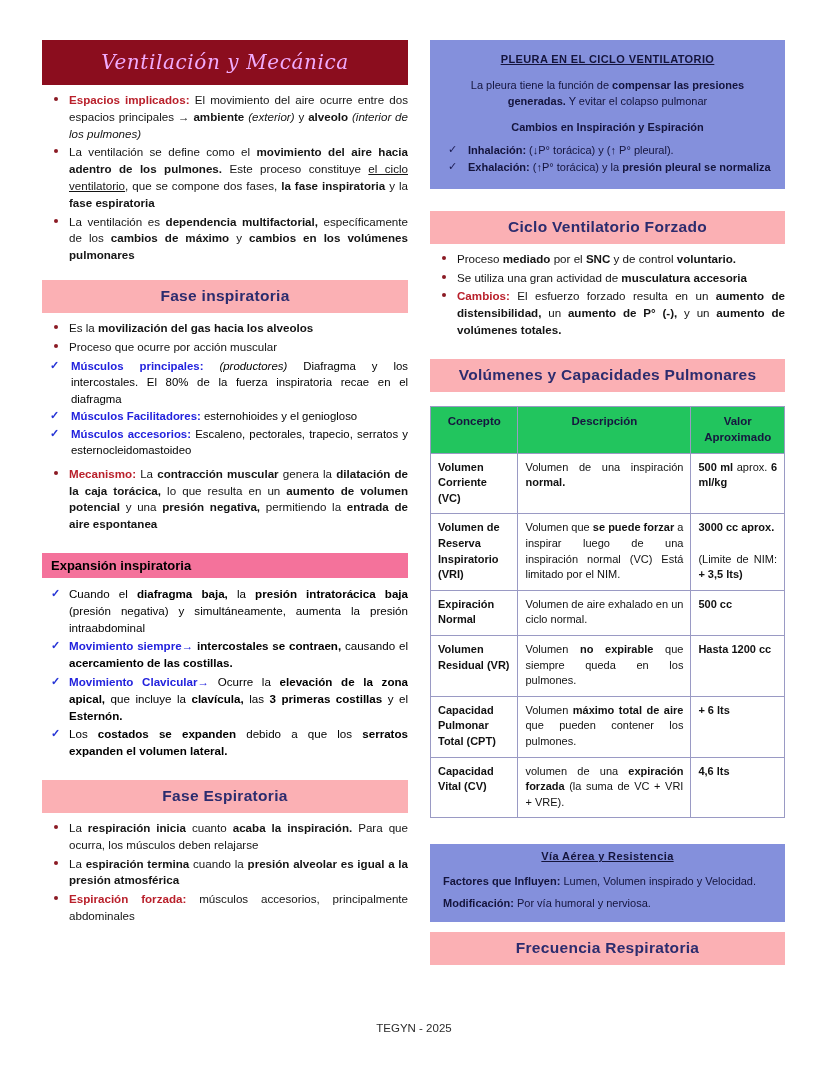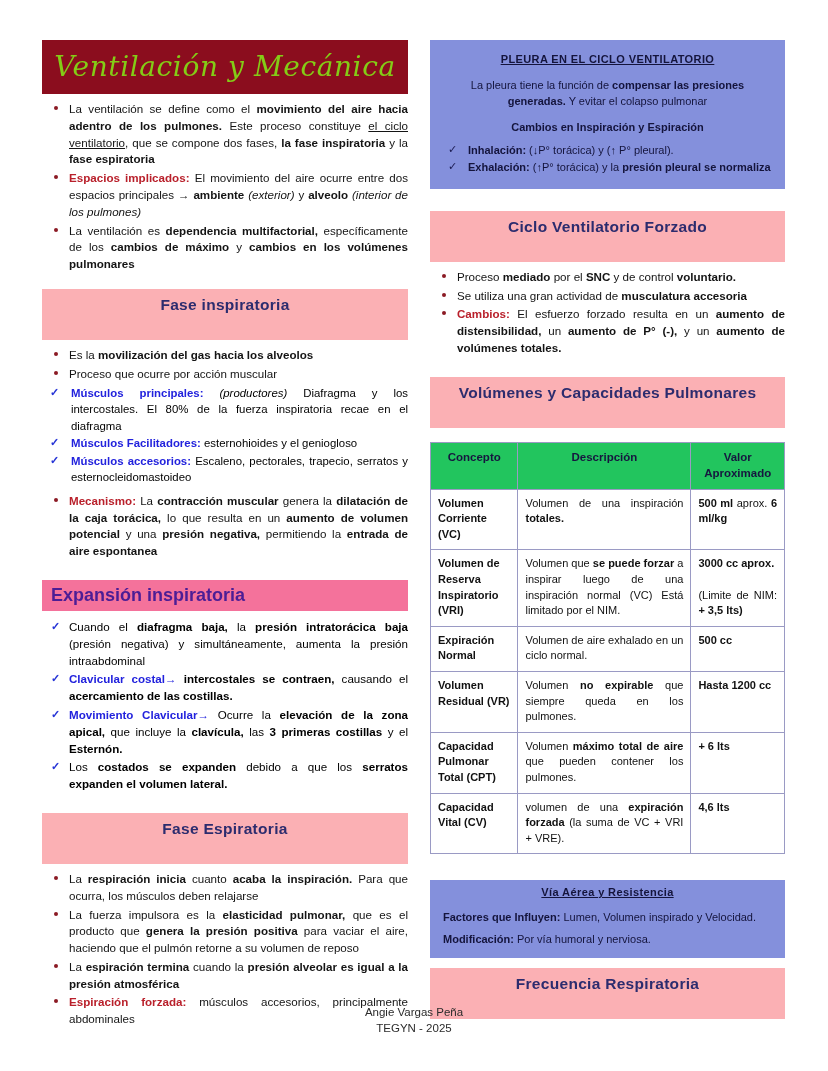"Ventilación y Mecánica" .title-banner { color: #84cc16 -> #f0abfc; font-size: 28px -> 20px }
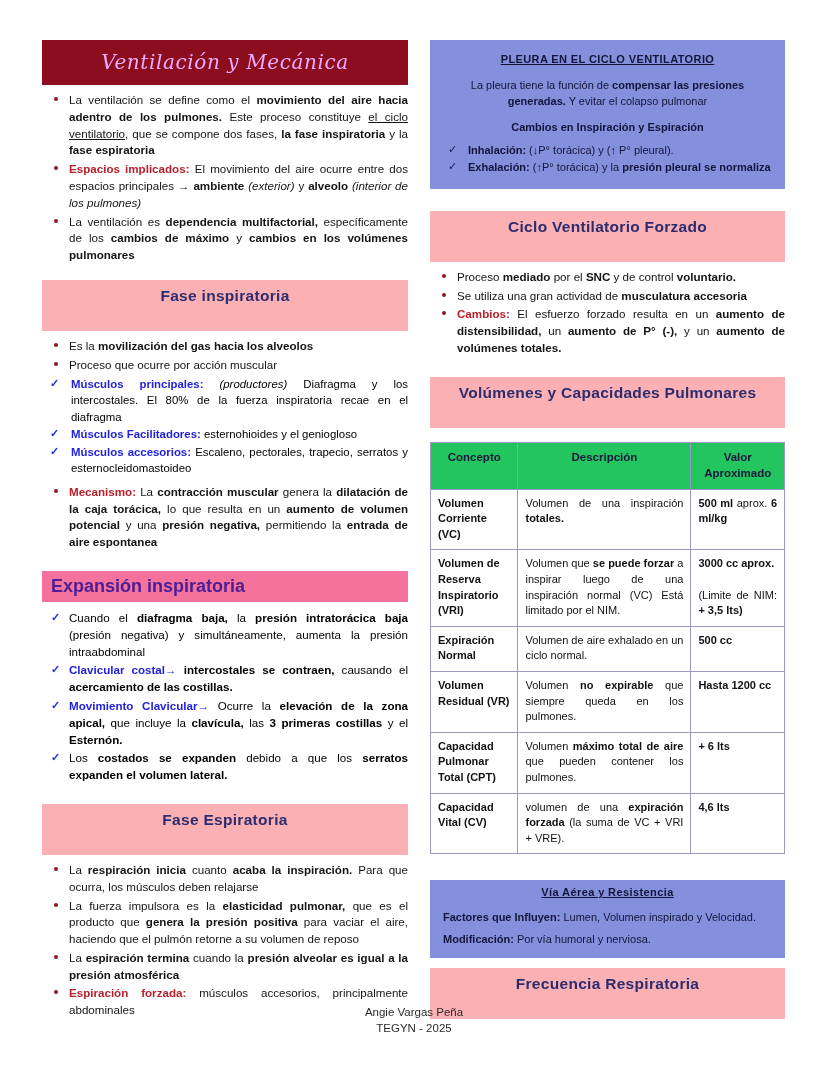"La ventilación se define como" li { order: before "Espacios implicados: El movimiento del" -> after "Espacios implicados: El movimiento del" }
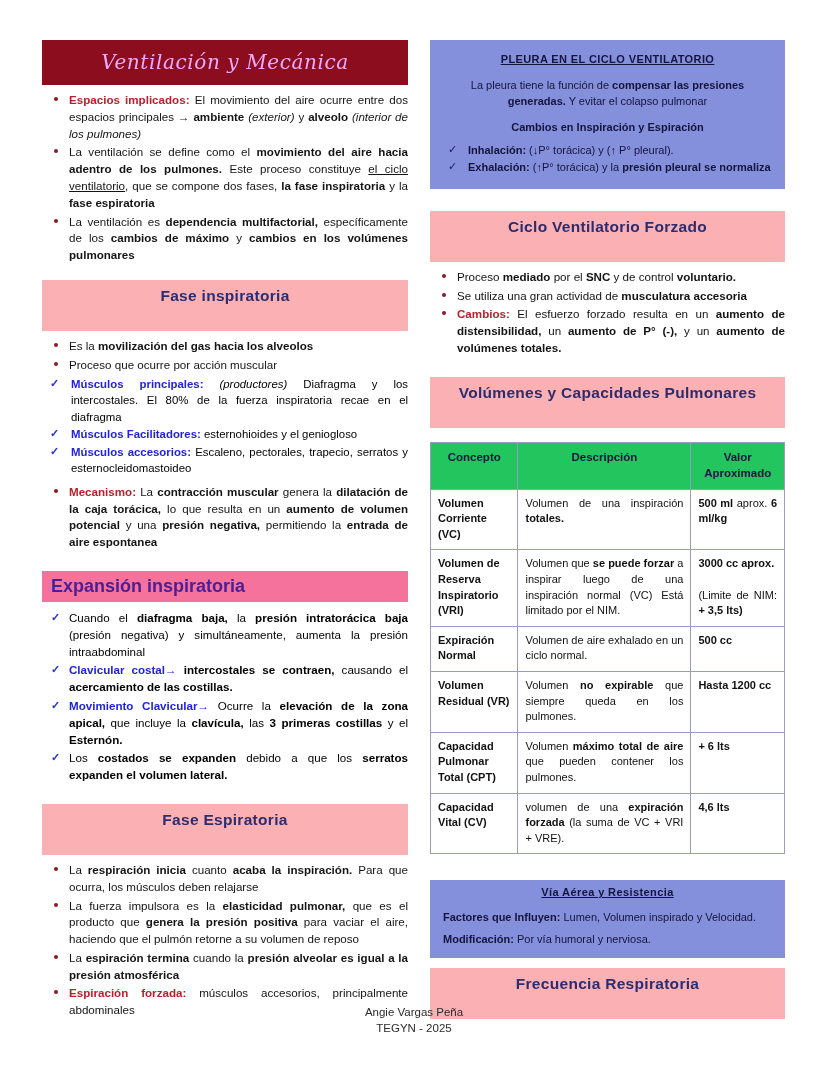"Ciclo Ventilatorio Forzado" .banner-pink { padding: 7px 6px 26px 6px -> 7px 6px 8px 6px }
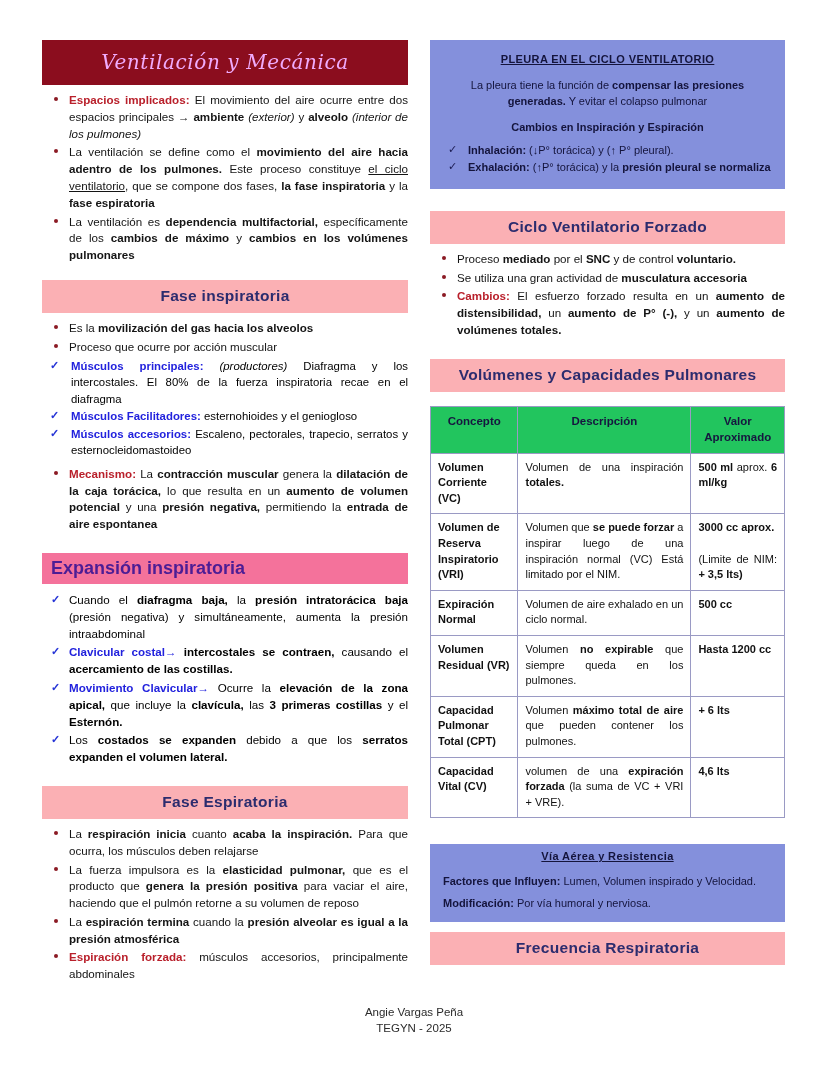"totales." span.b { text: totales -> normal }
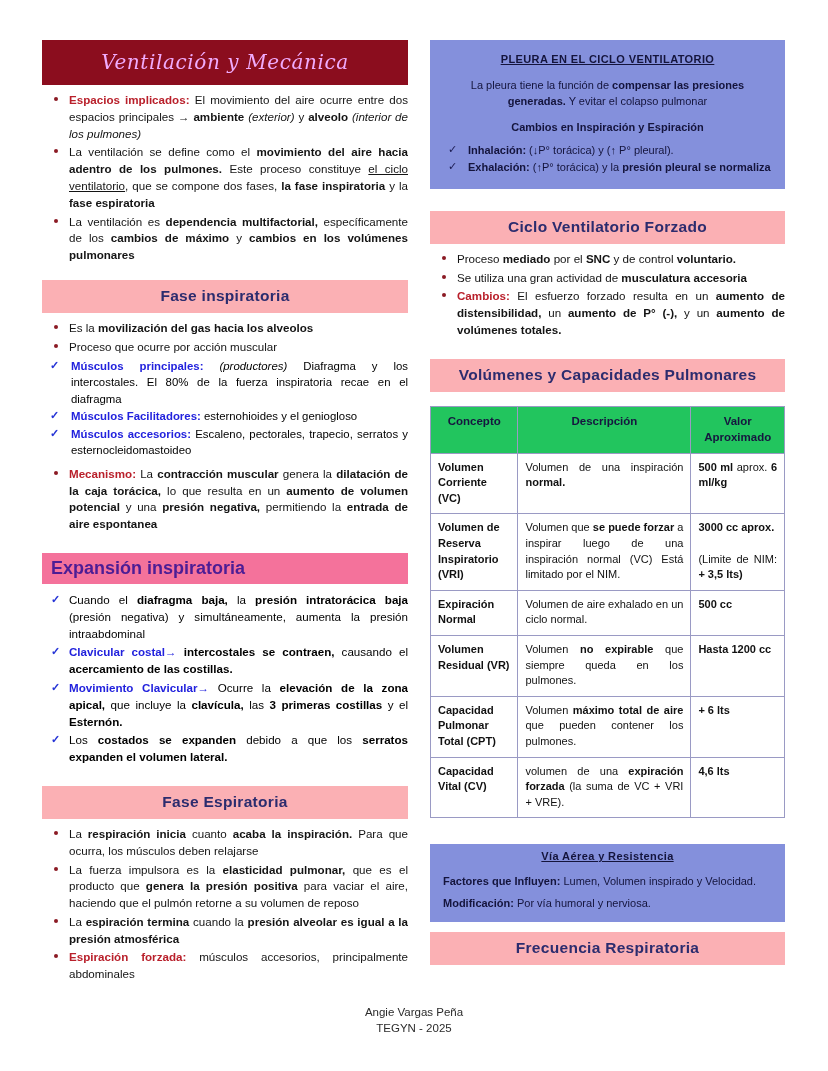"Expansión inspiratoria" .banner-hotpink { color: #4c1d95 -> #000000; font-size: 18px -> 13px }
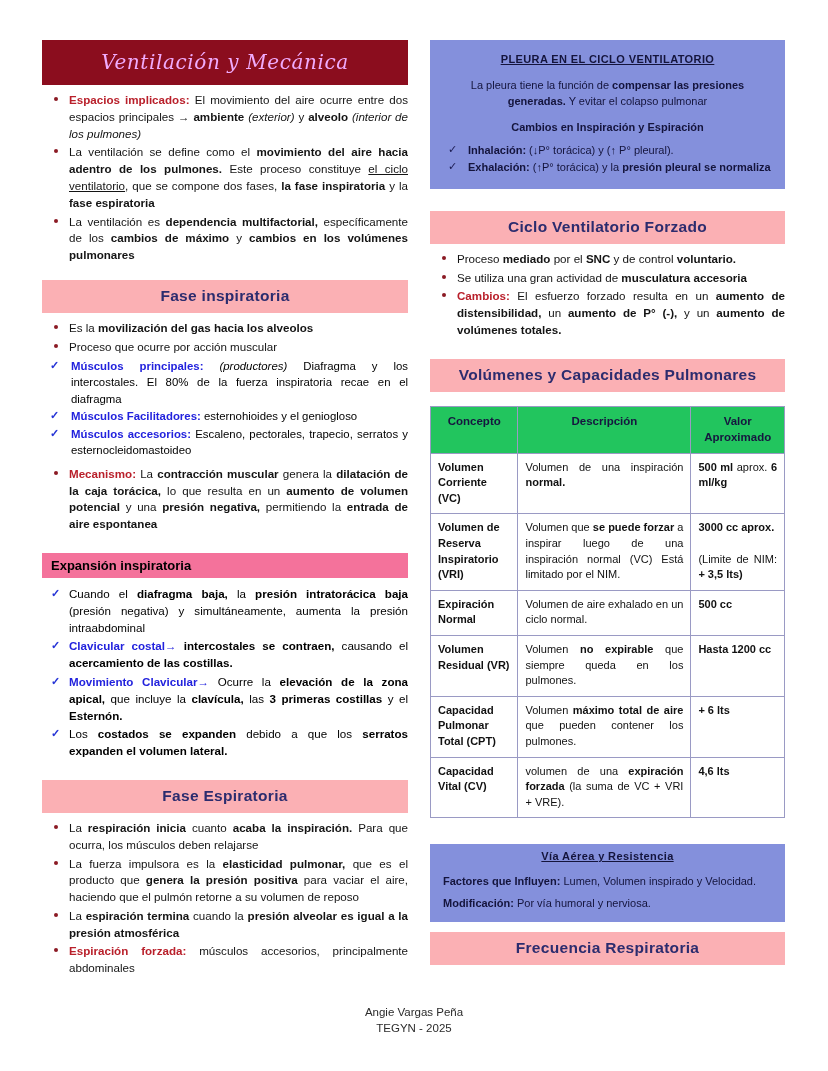"Clavicular costal→" span.blue { text: Clavicular costal -> Movimiento siempre }
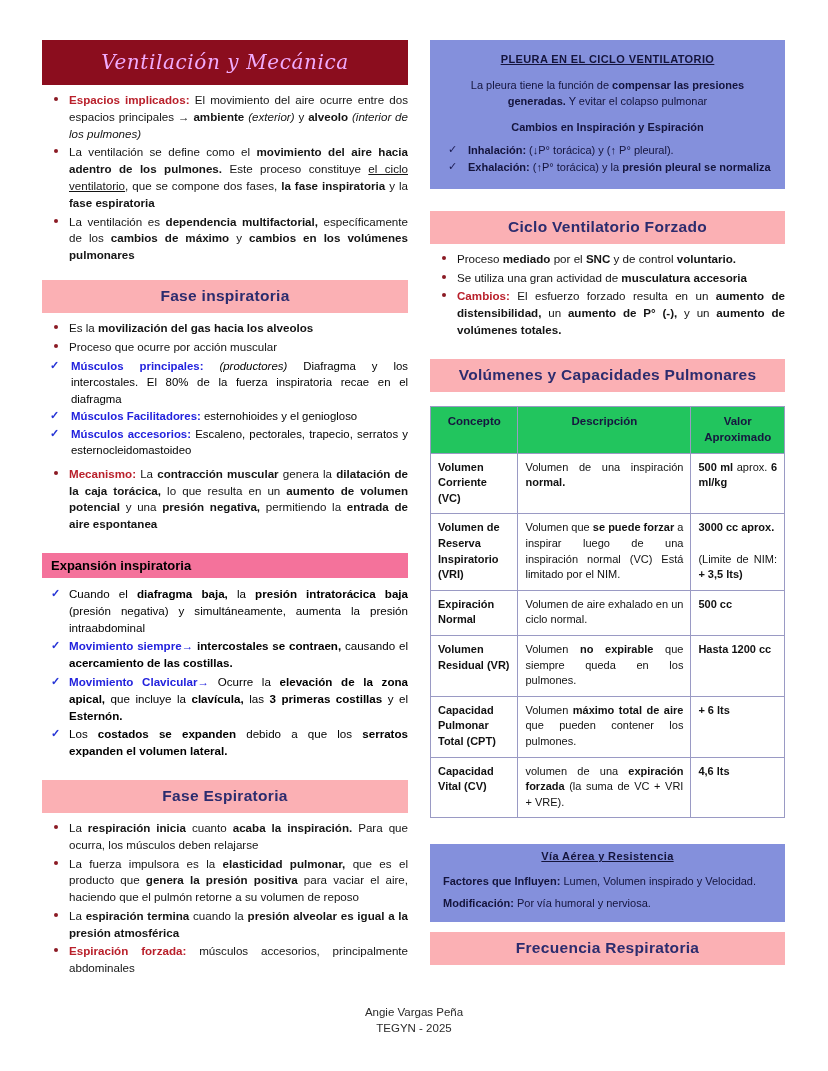"La fuerza impulsora es la" li { html: <li><span></span><span>La fuerza impulsora es la </span><span>elasticidad pulmonar,</span><span> que es el producto que </span><span>genera la presión positiva</span><span> para vaciar el aire, haciendo que el pulmón retorne a su volumen de reposo</span></li> -> none }
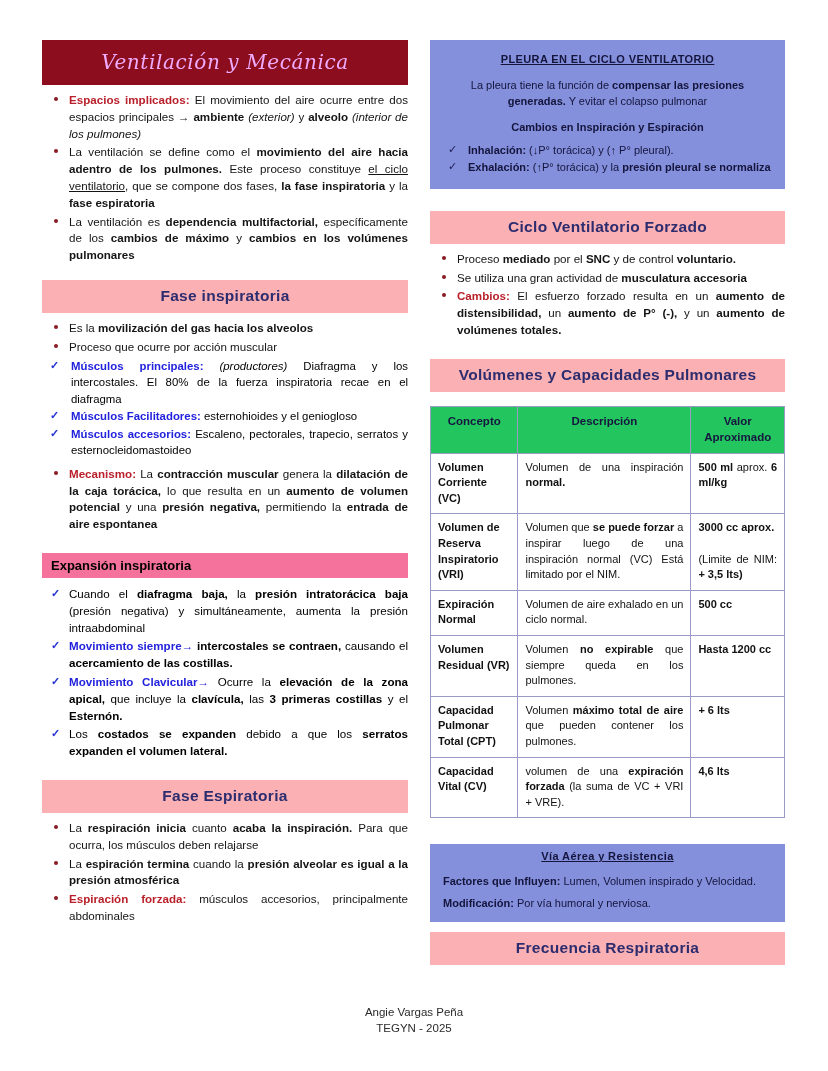"Angie Vargas Peña" div { html: <div>Angie Vargas Peña</div> -> none }
